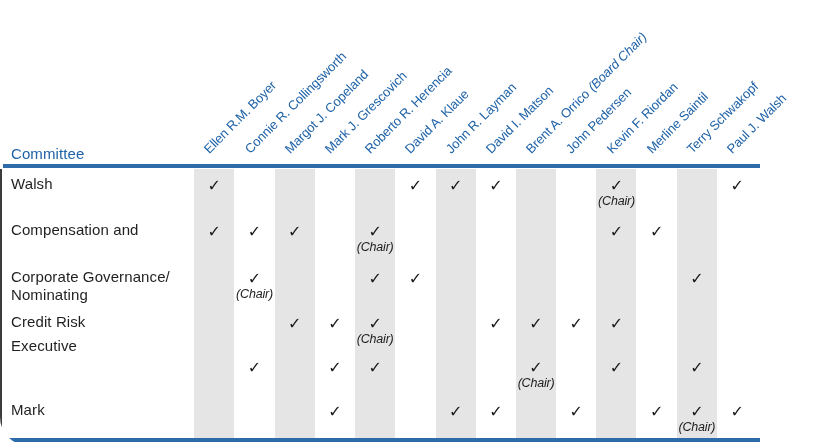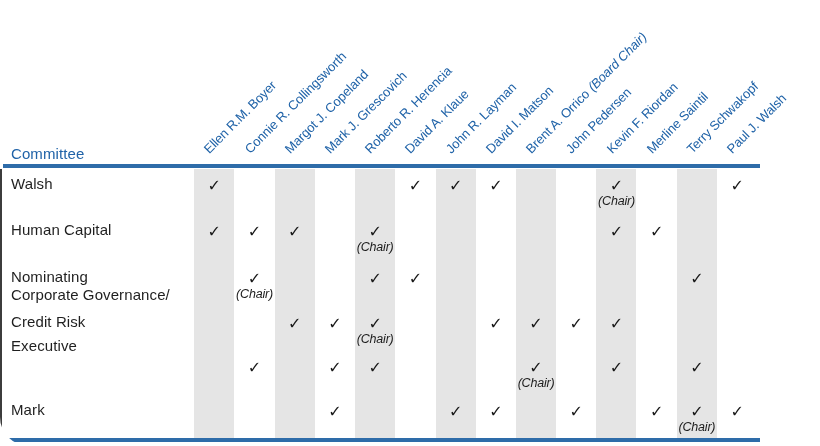"Compensation and" div { html: none -> <div>Compensation and</div> }
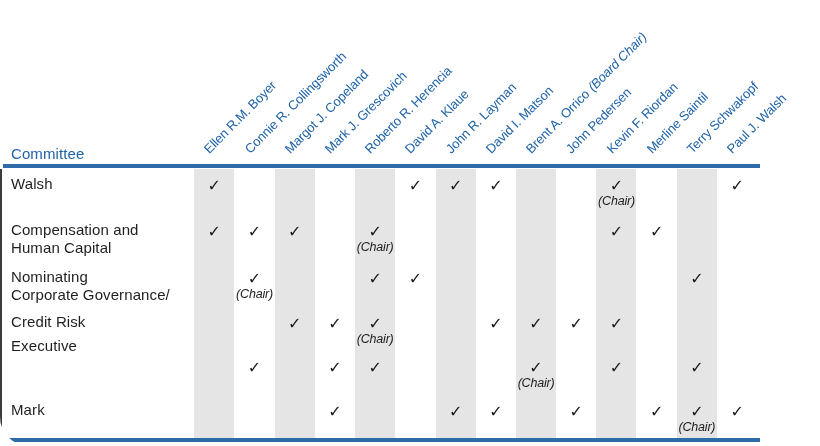"Human Capital" div { html: <div>Human Capital</div> -> none }
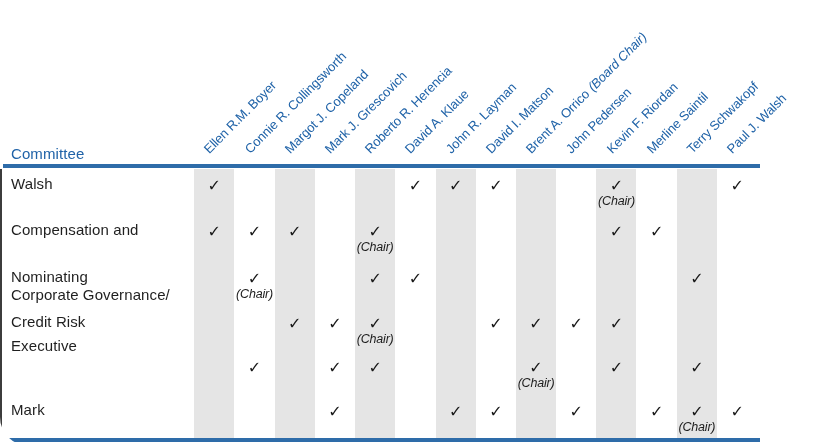"Nominating" div { order: before "Corporate Governance/" -> after "Corporate Governance/" }
